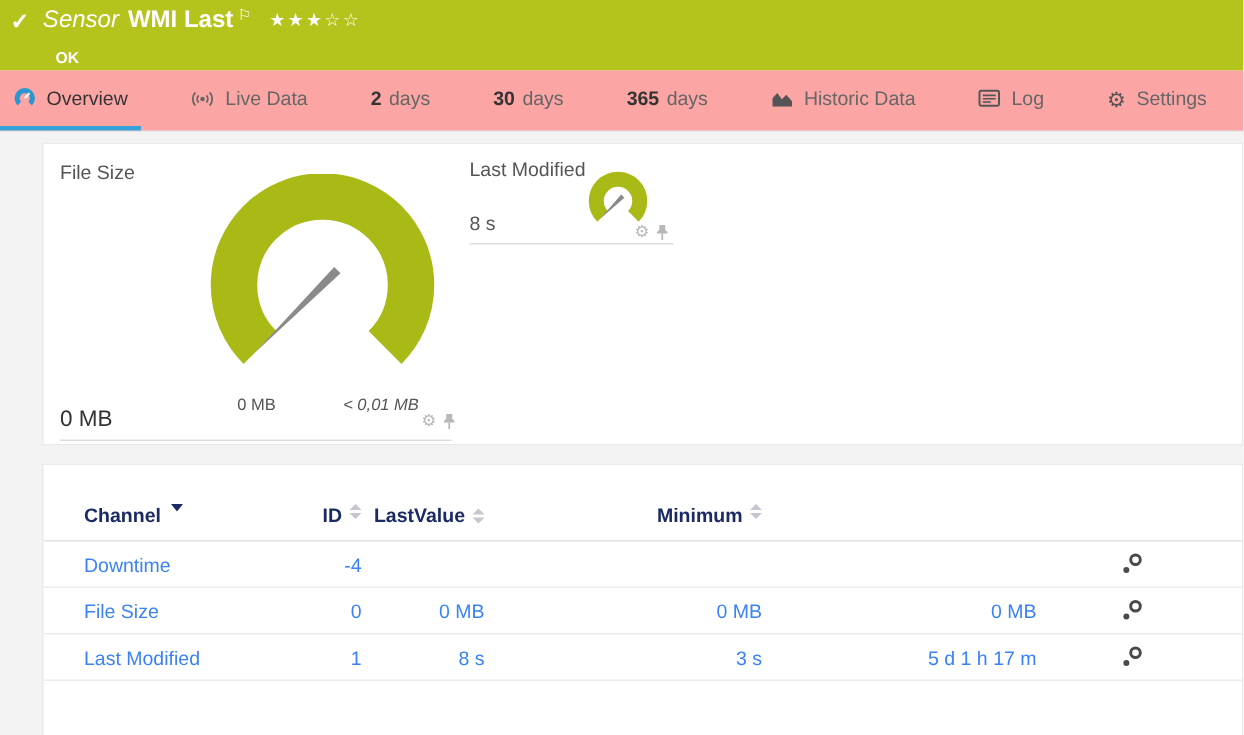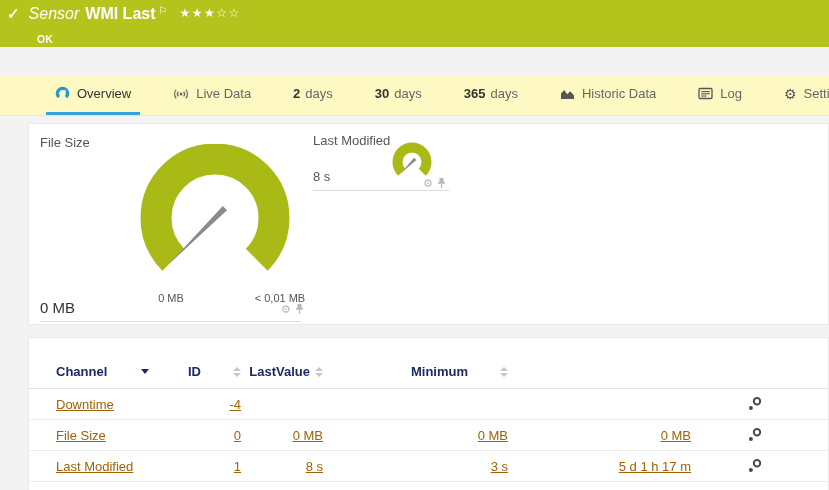"Overview" .tabbar { background: #fef9c3 -> #fca5a5; margin-top: 28px -> none; padding-left: 46px -> none }
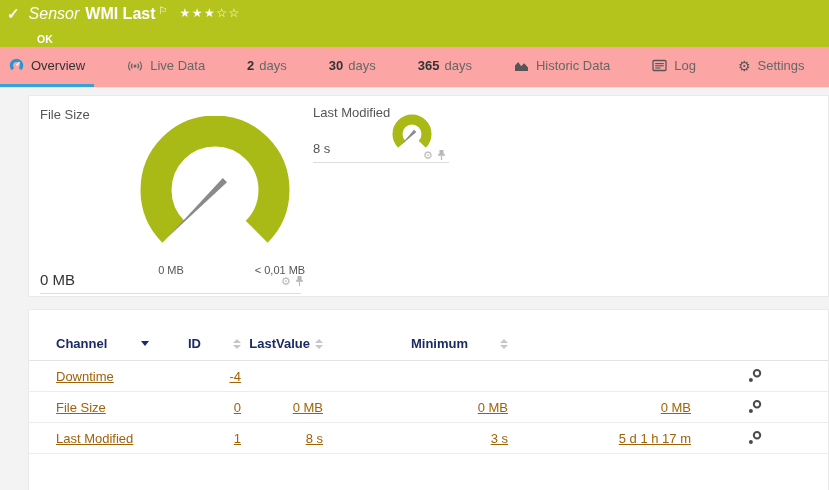"< 0,01 MB" div.abs { font-style: none -> italic; left: 214px -> 188px }
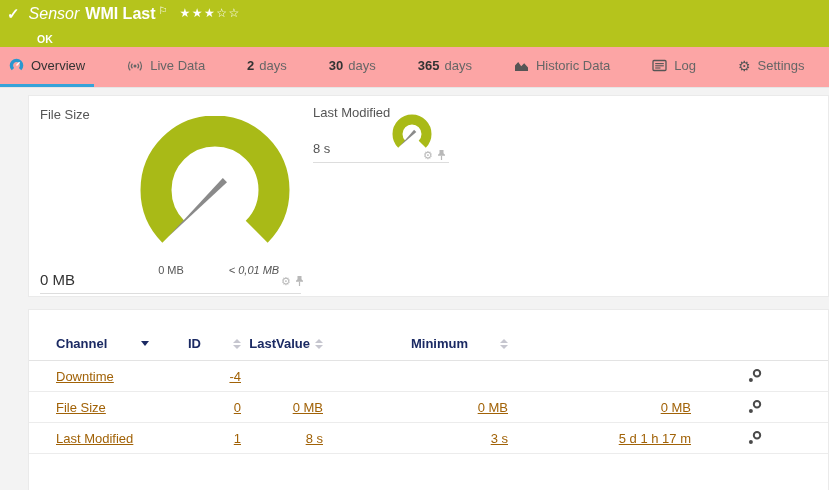"Channel" .hcell { align-items: center -> flex-start; gap: 27px -> none }
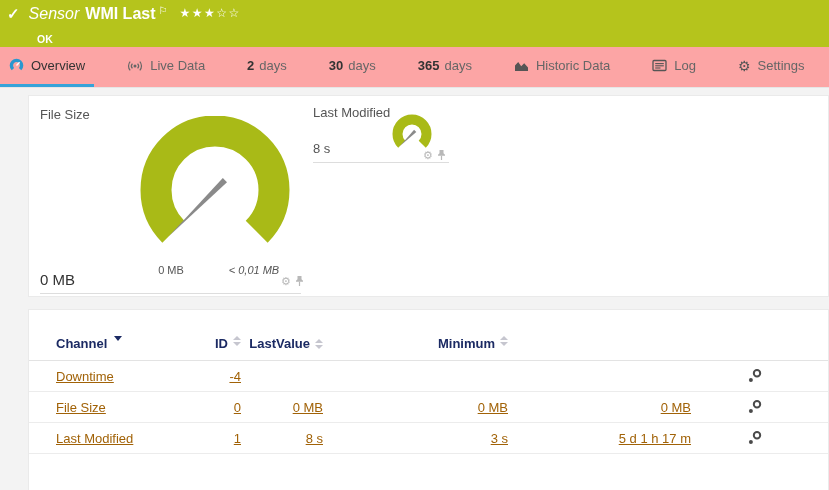"Downtime" .tbl-row { color: #a16207 -> #3b82f6; text-decoration: underline -> none }
